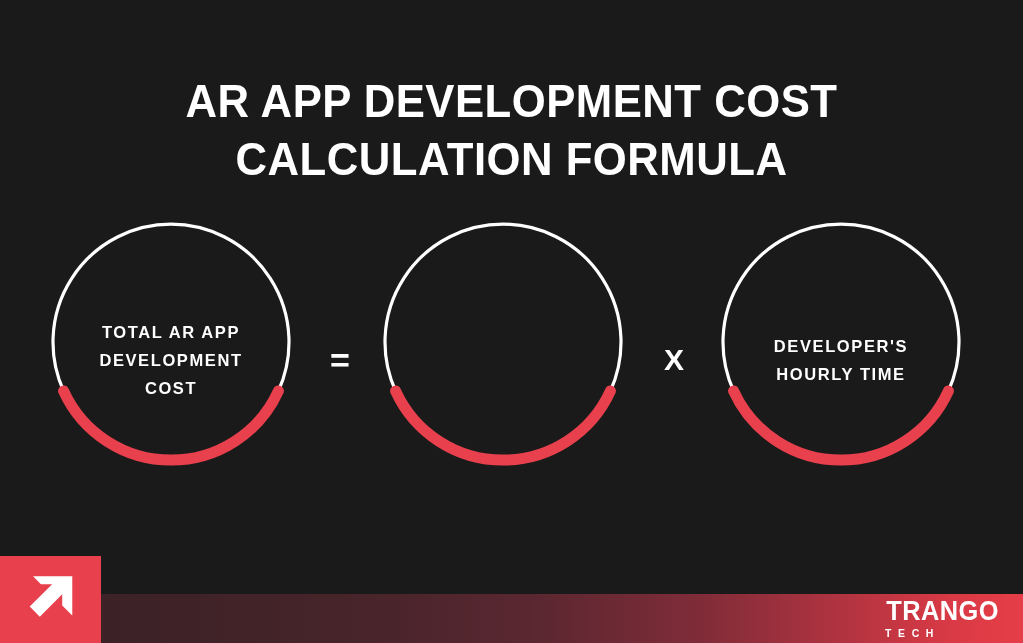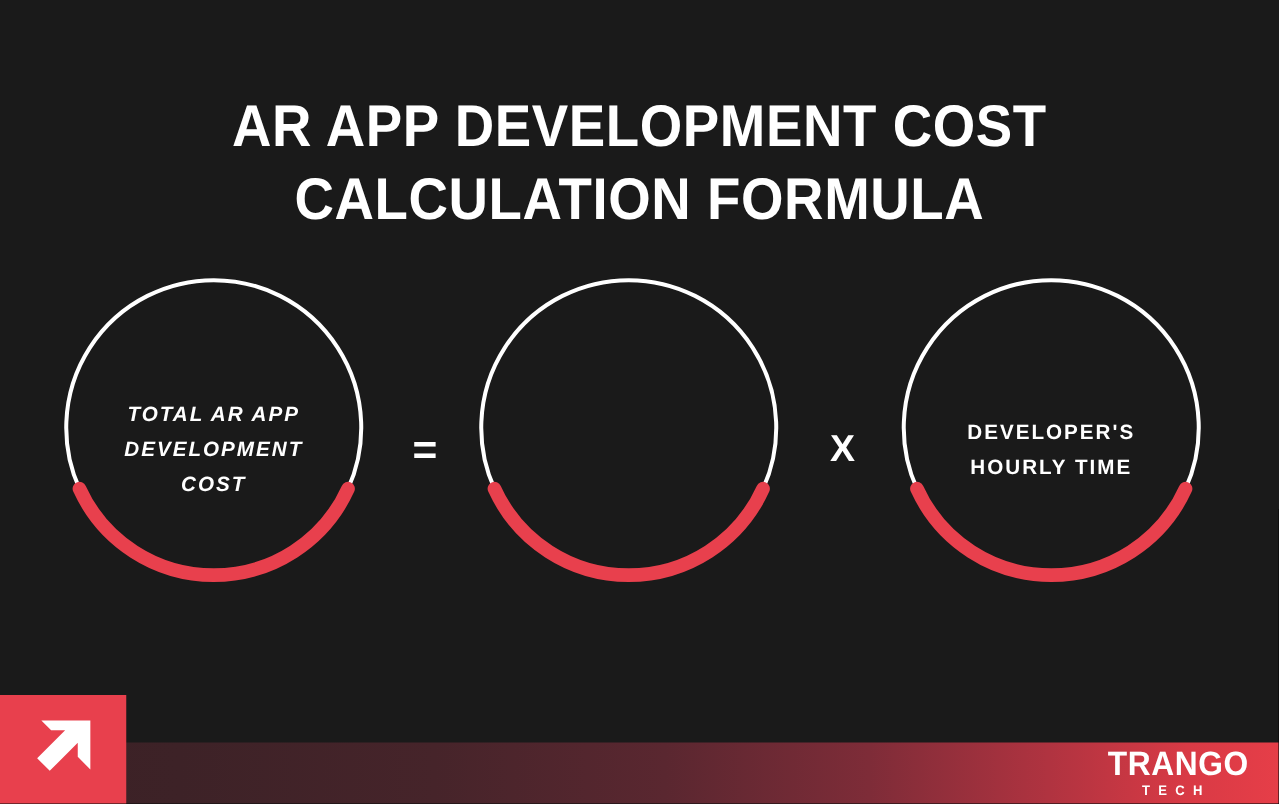"TOTAL AR APP" #circle-1 { font-style: italic -> none }
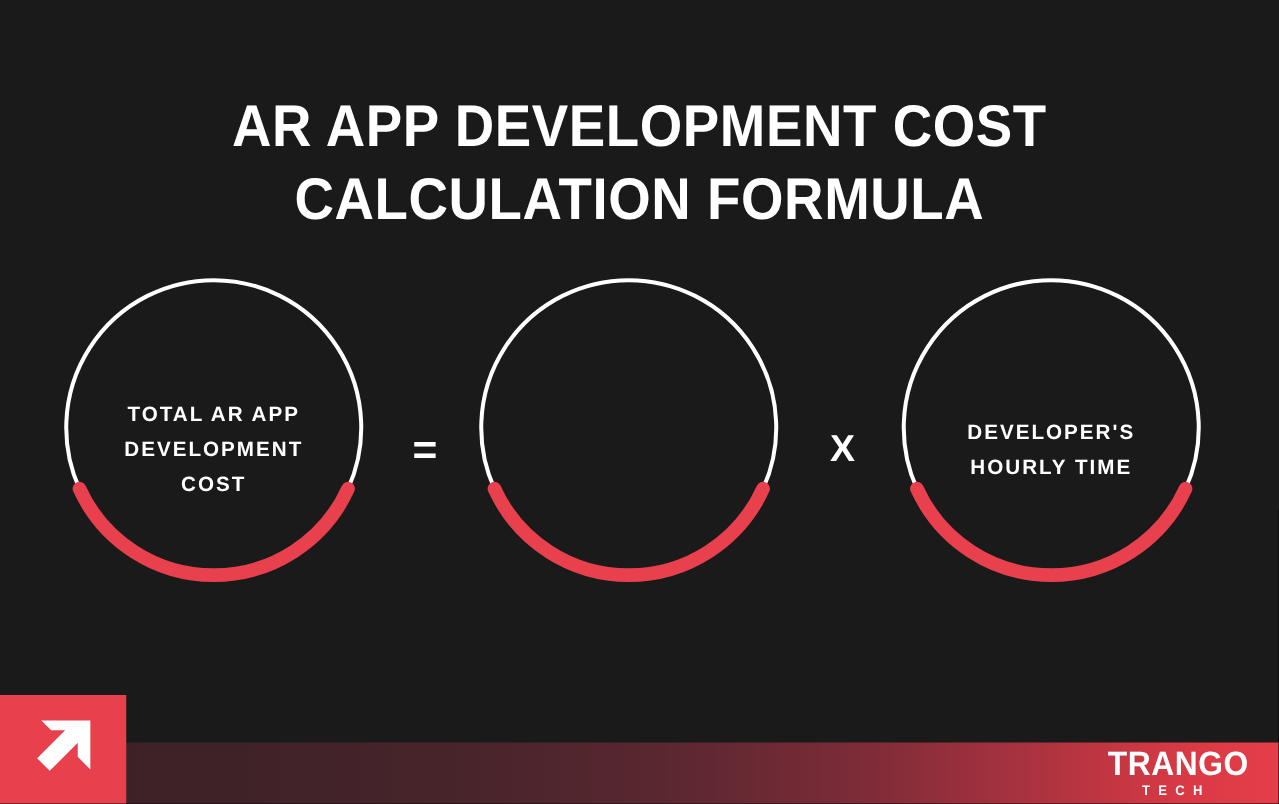"TRANGO" #footer-wordmark { text-align: center -> left }
